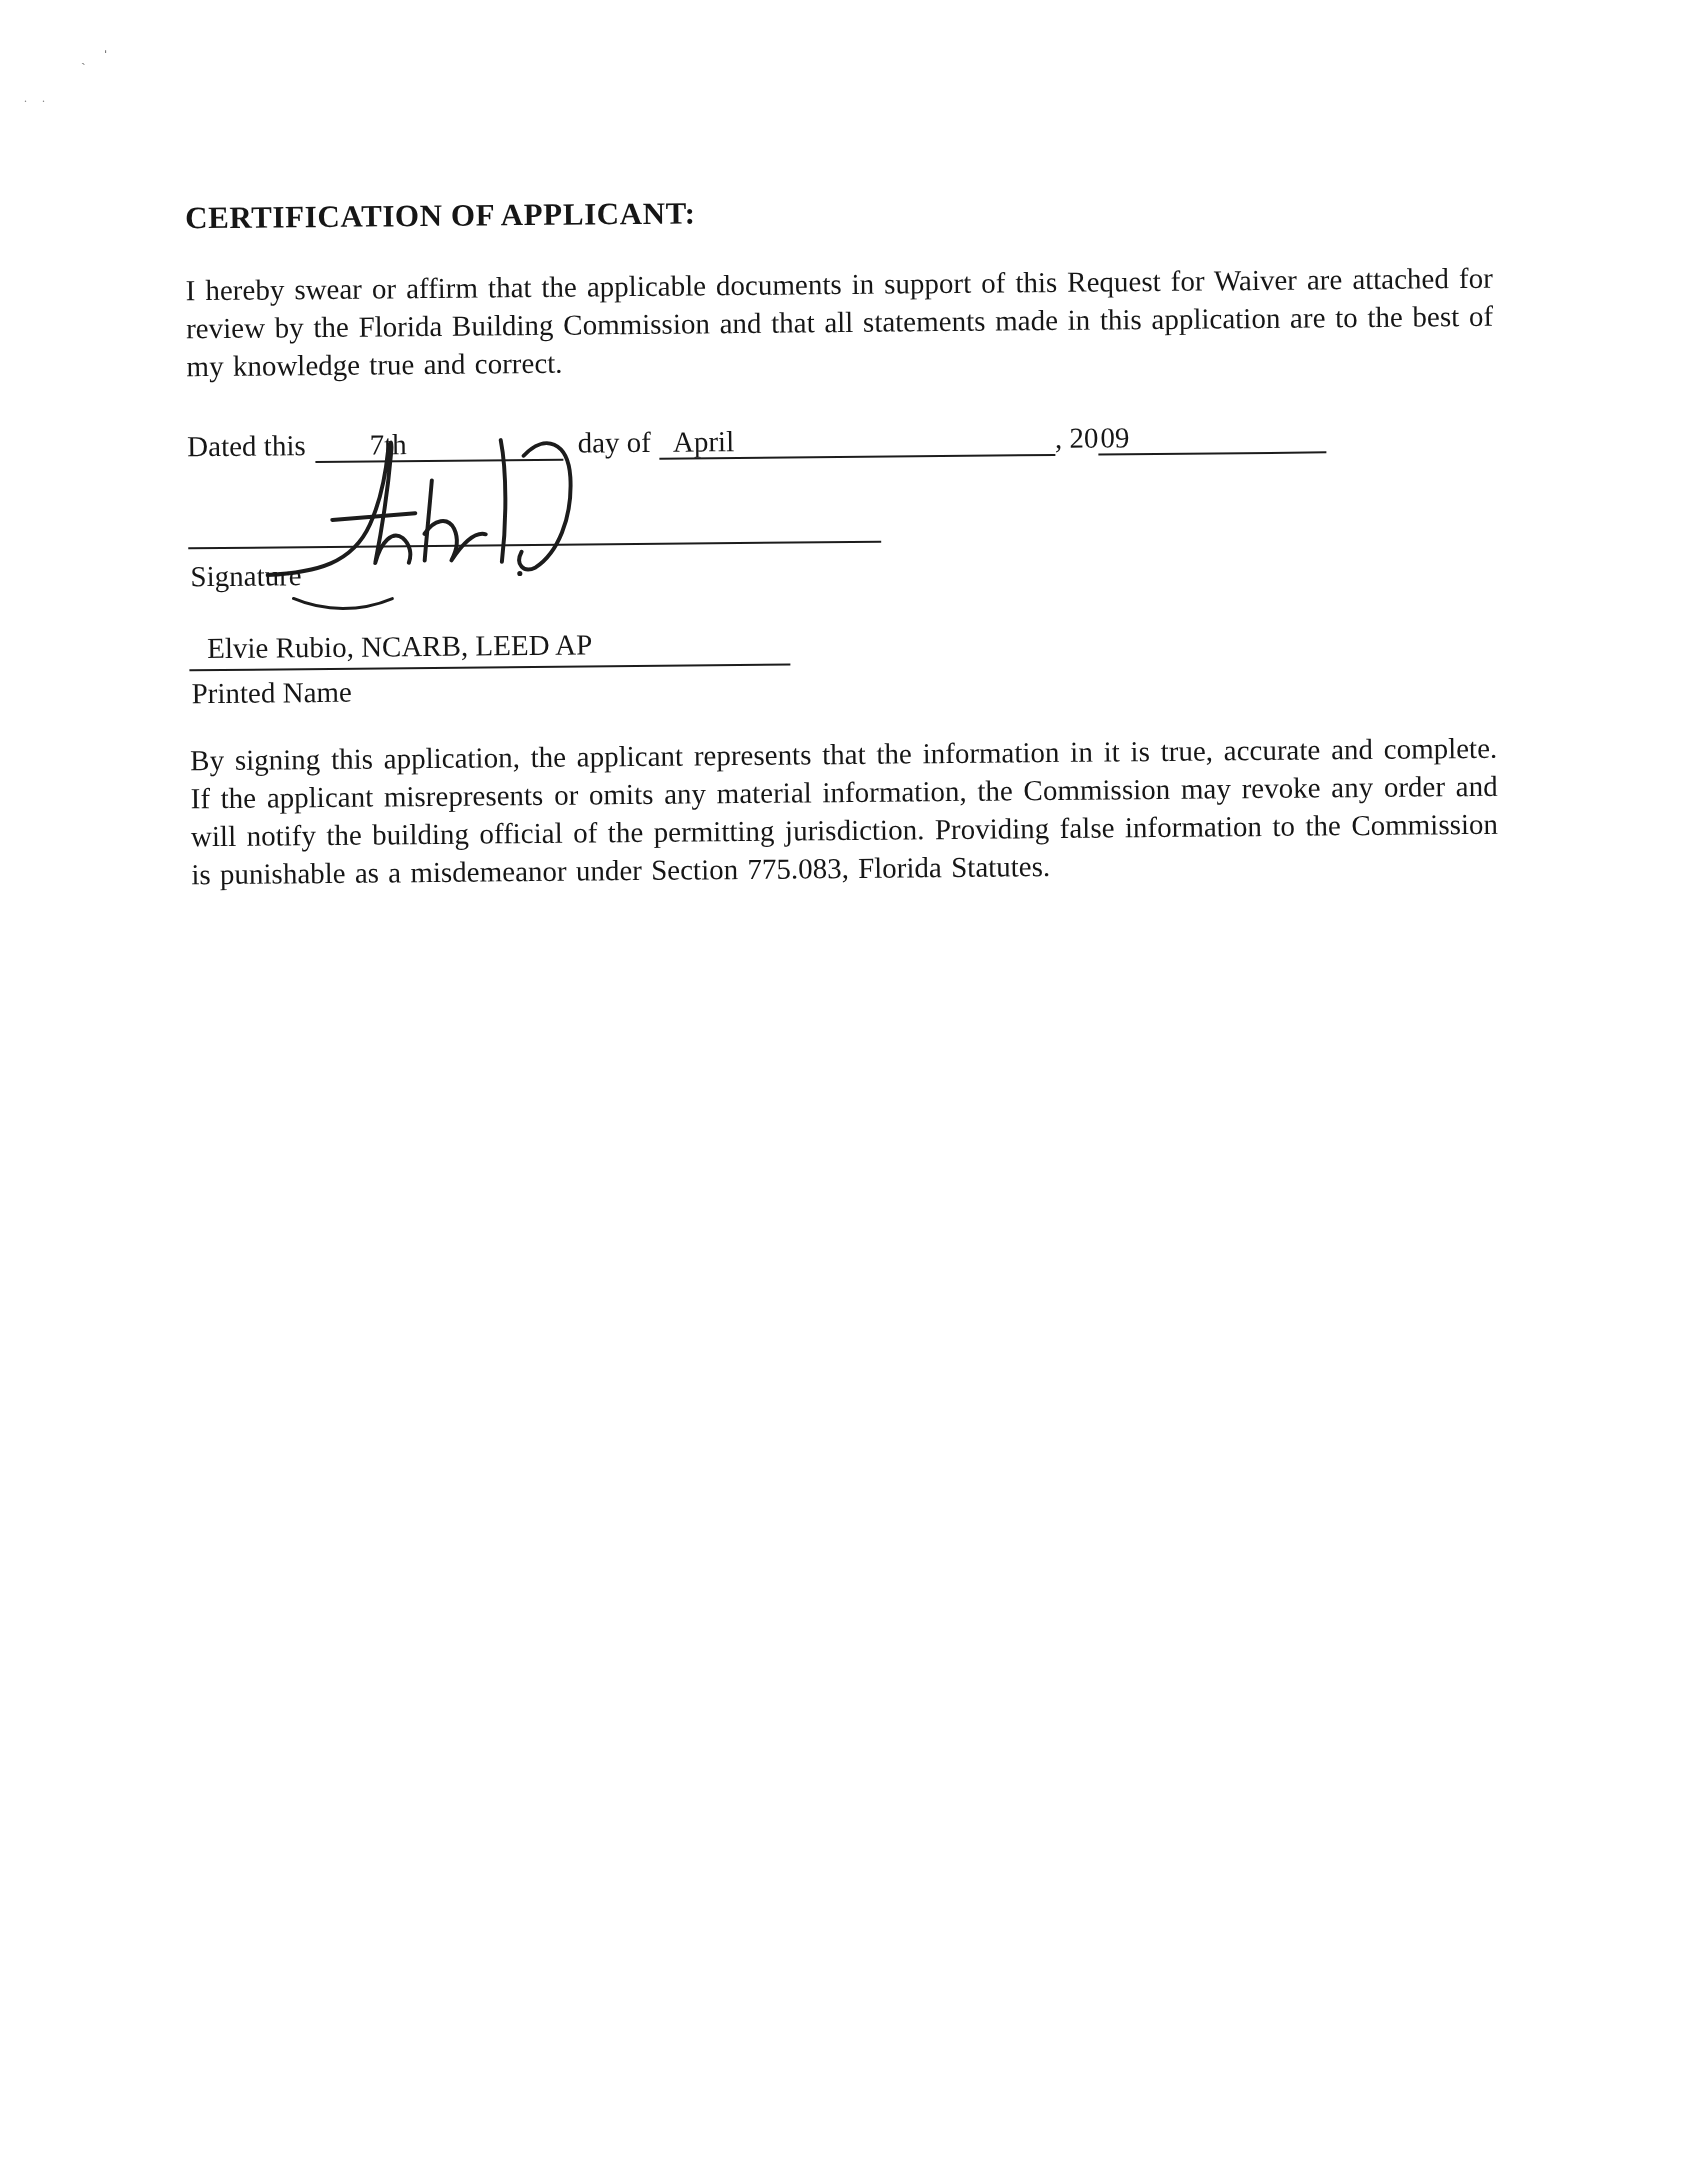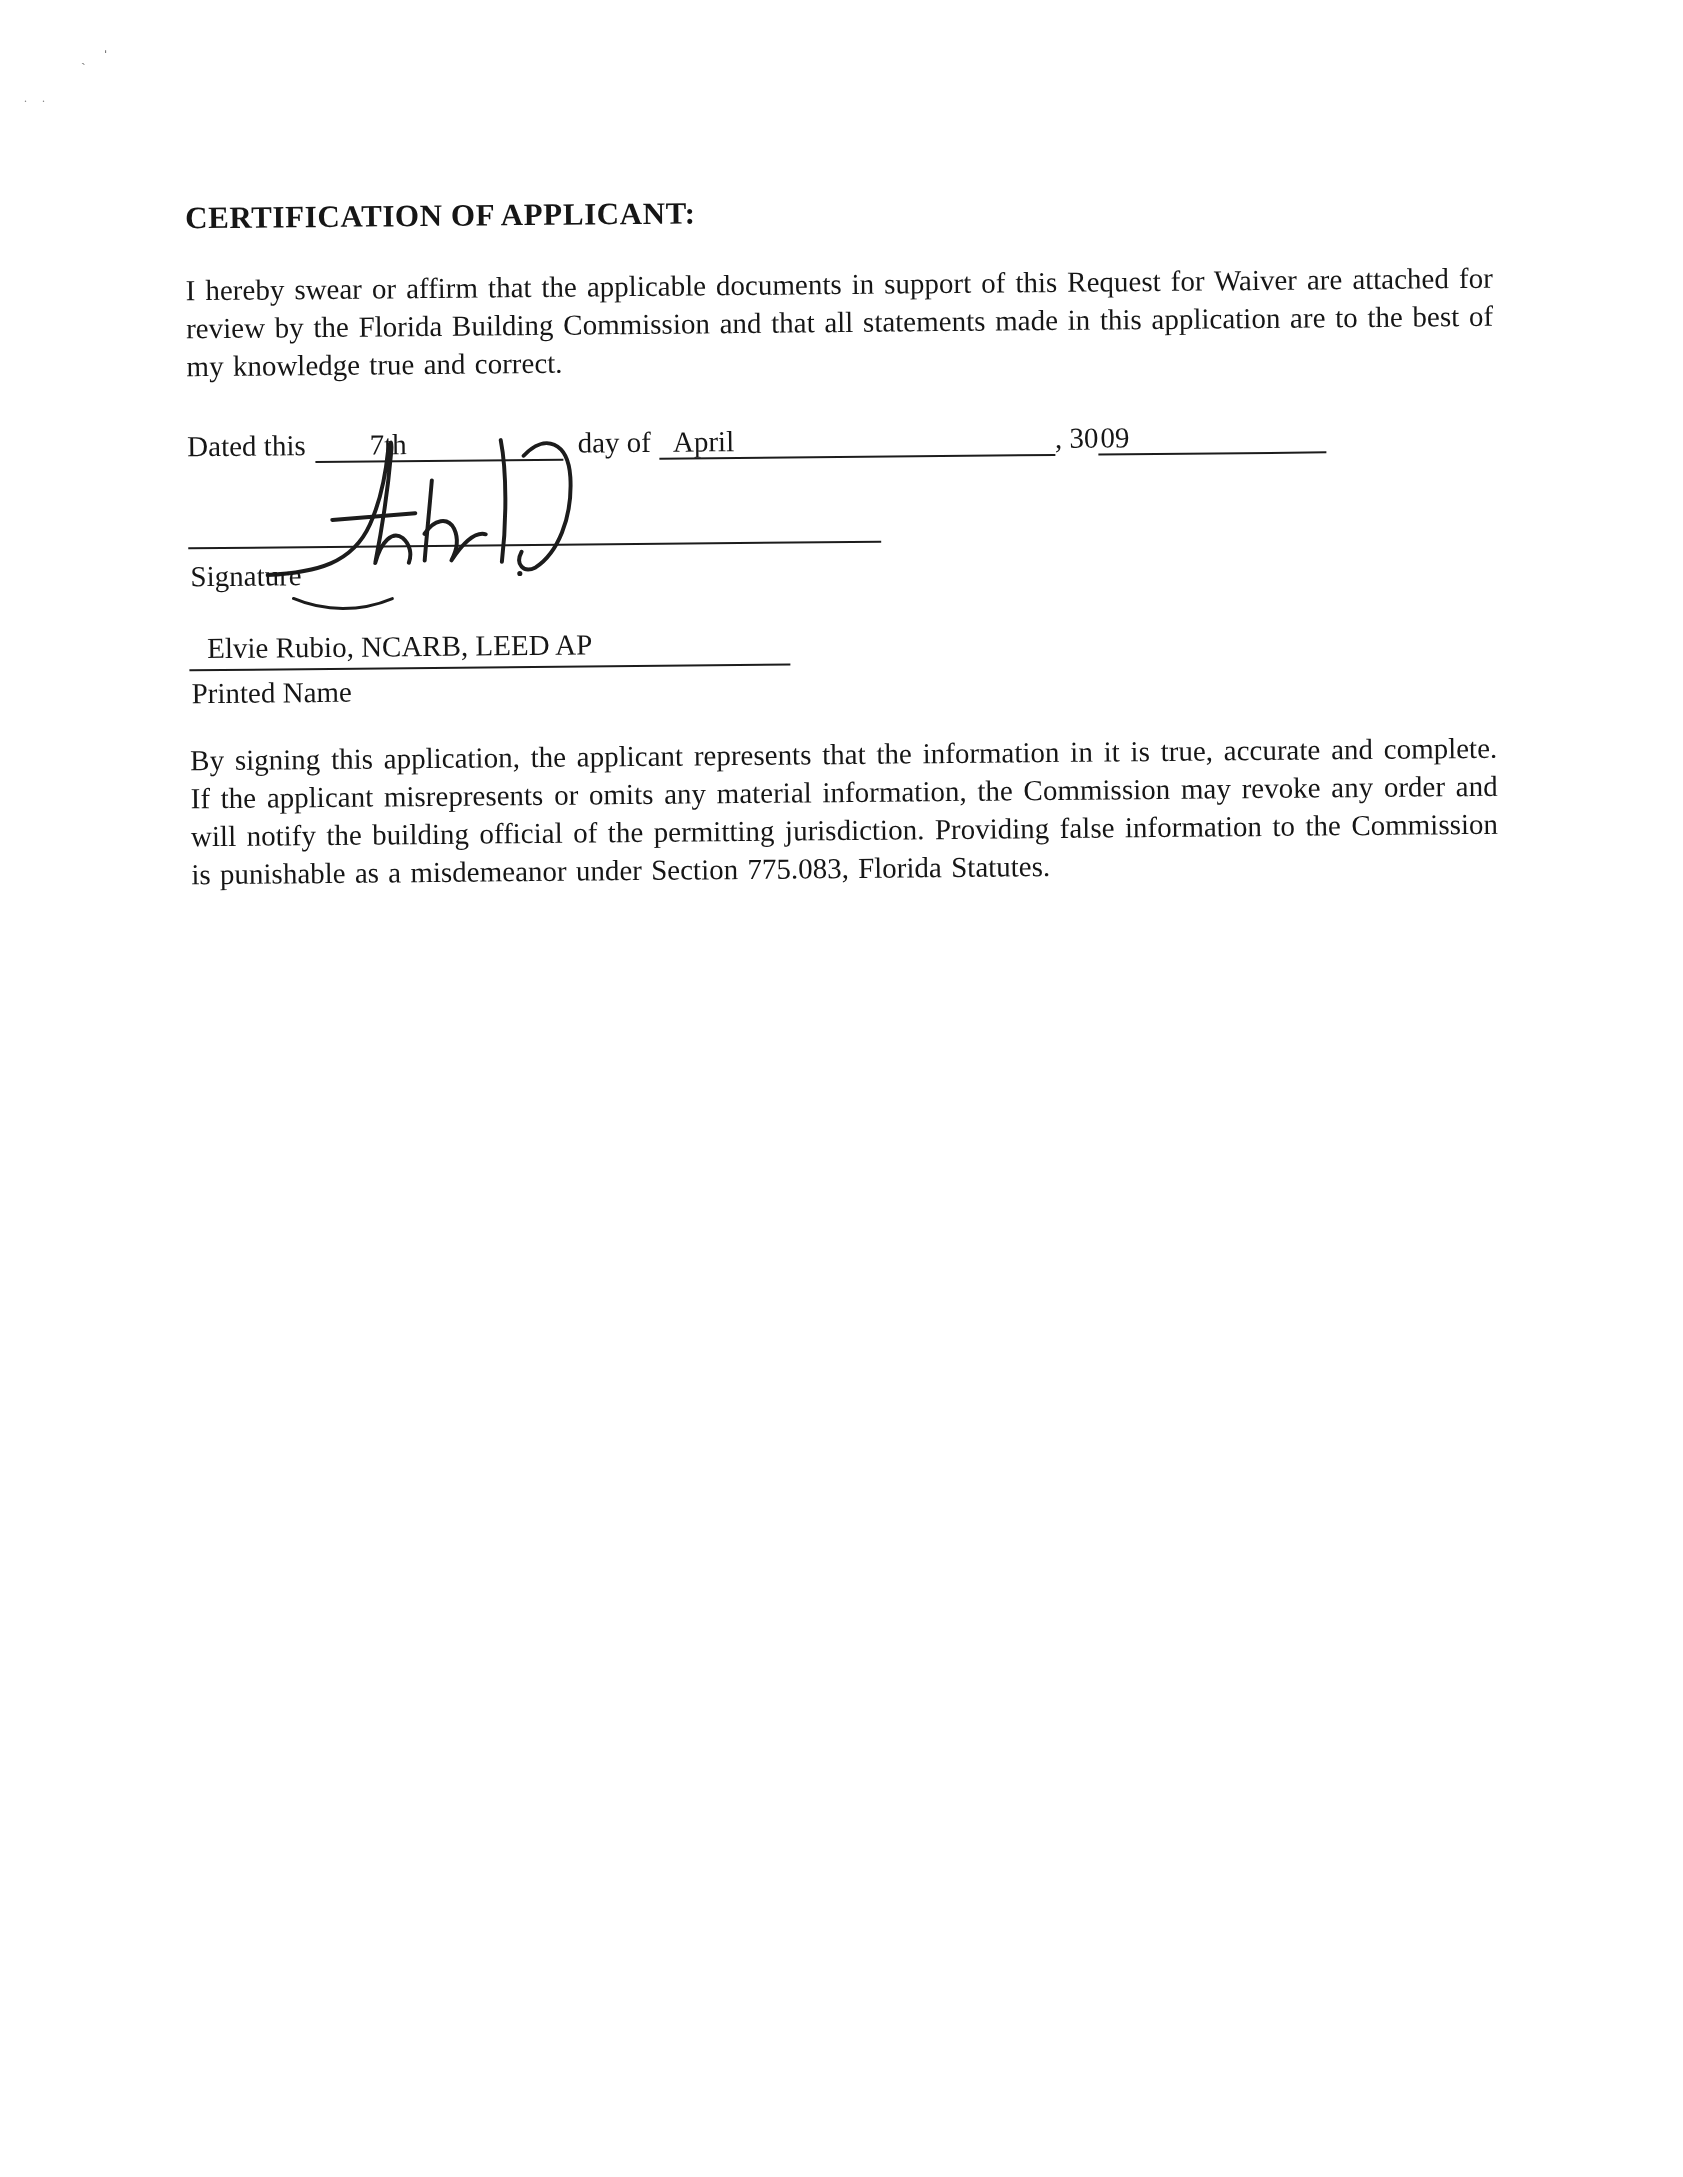", 30" span { text: 30 -> 20 }
